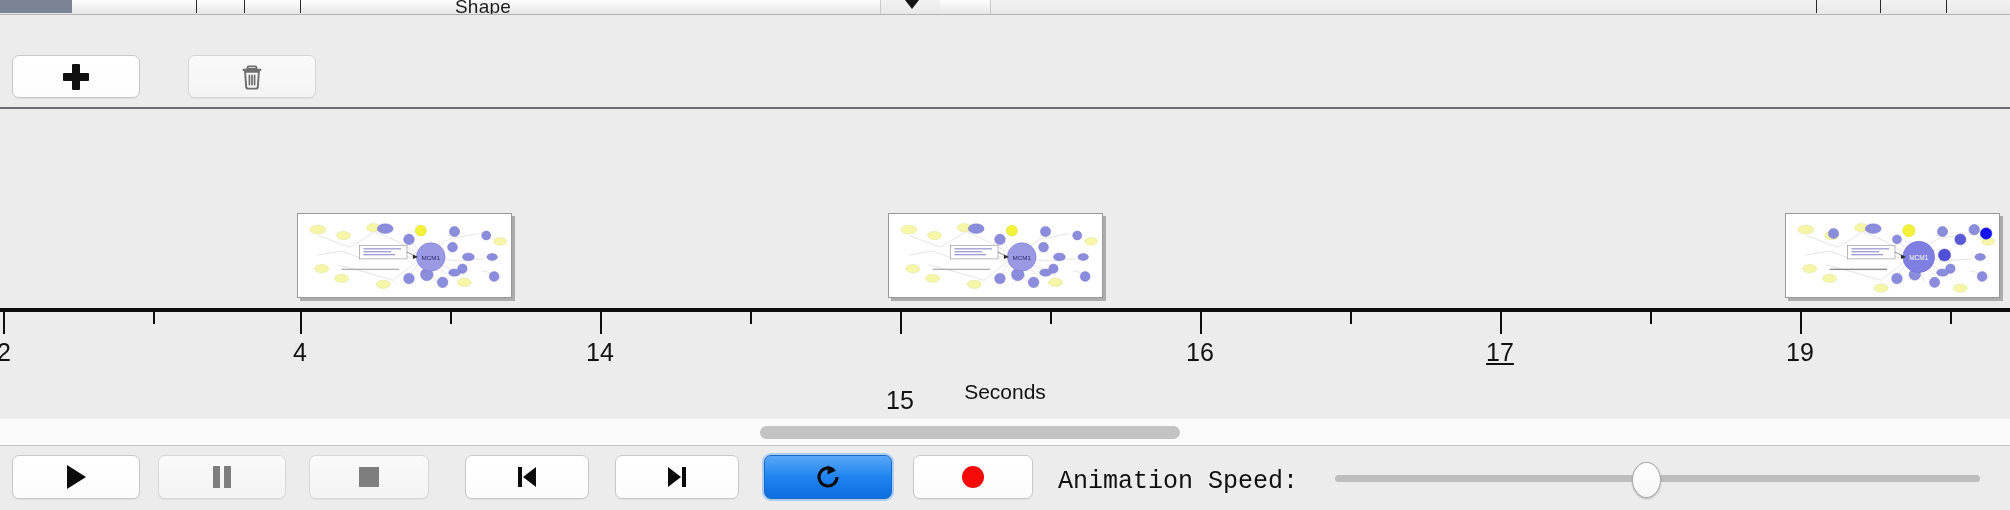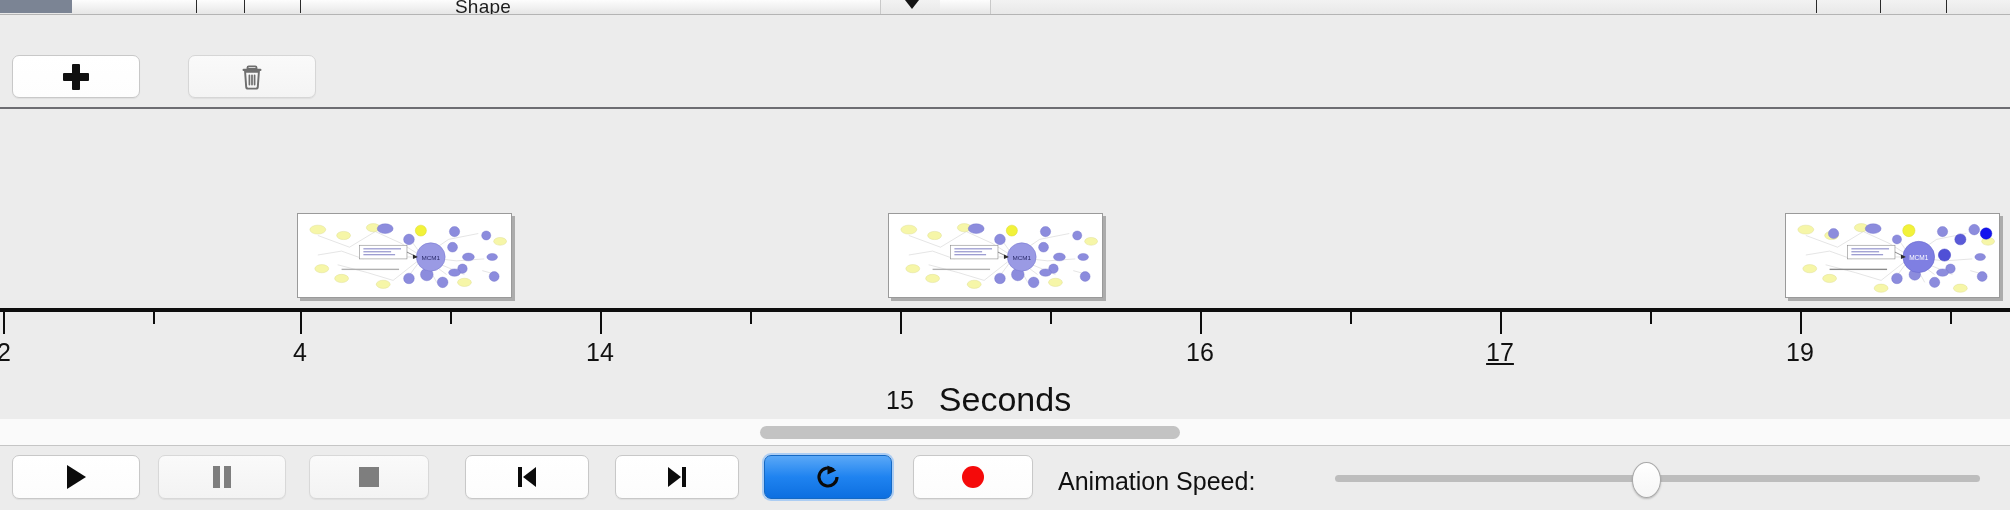"Seconds" .axis-title { font-size: 34px -> 21px }
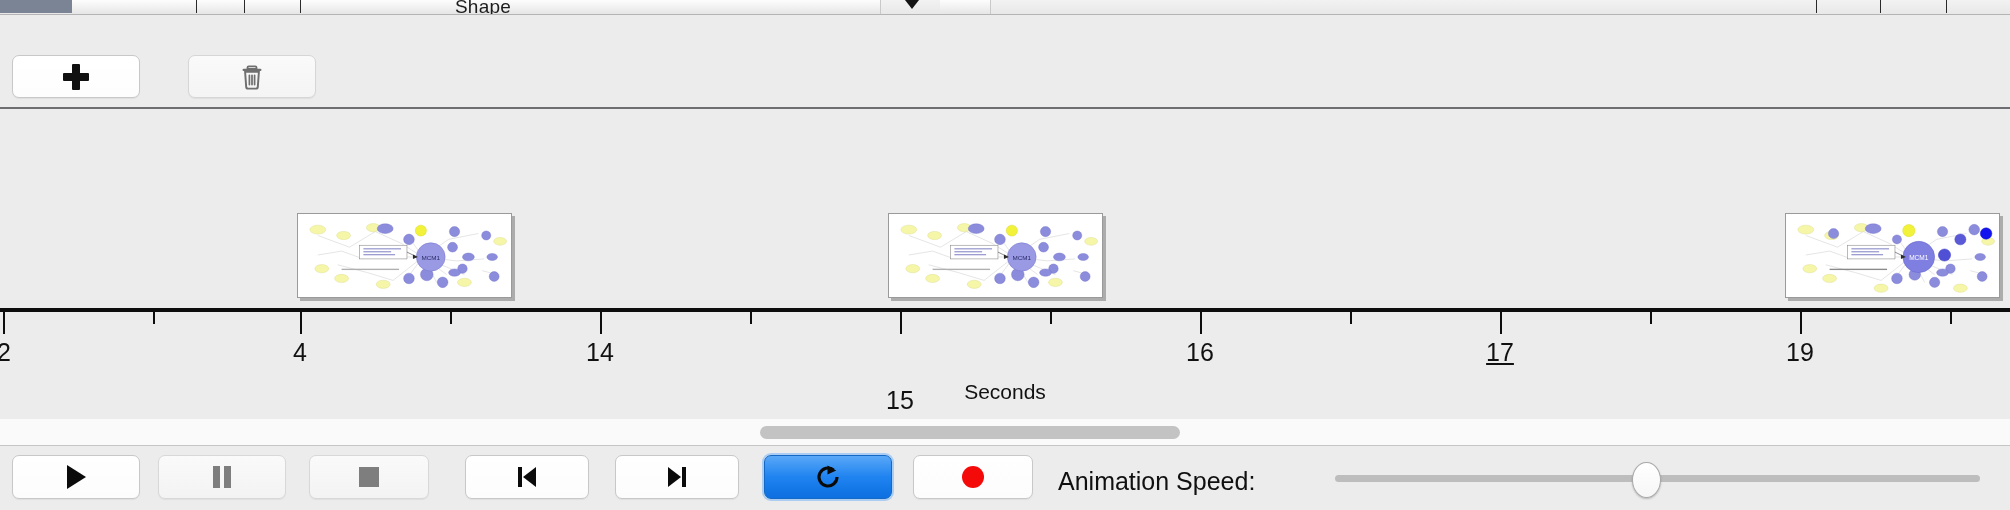"Animation Speed:" .controls { font-family: none -> Liberation Mono, monospace }
